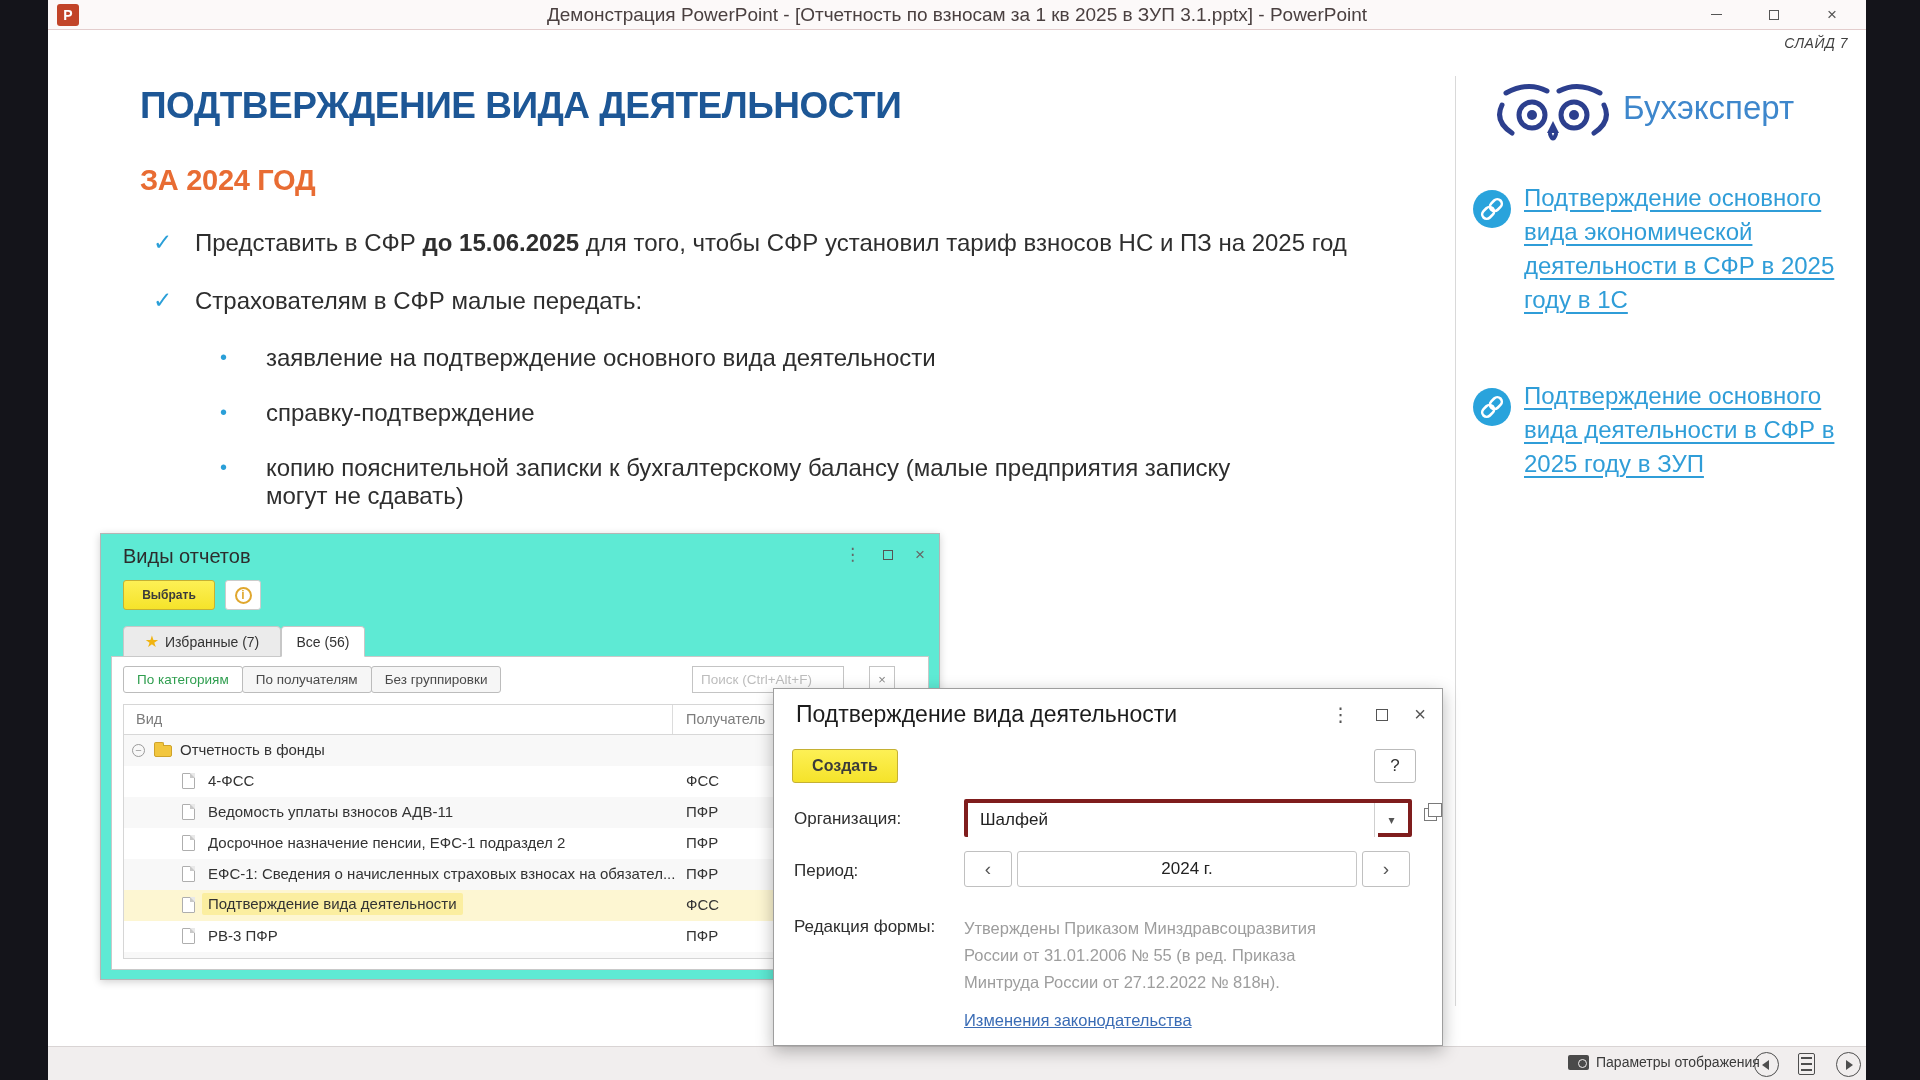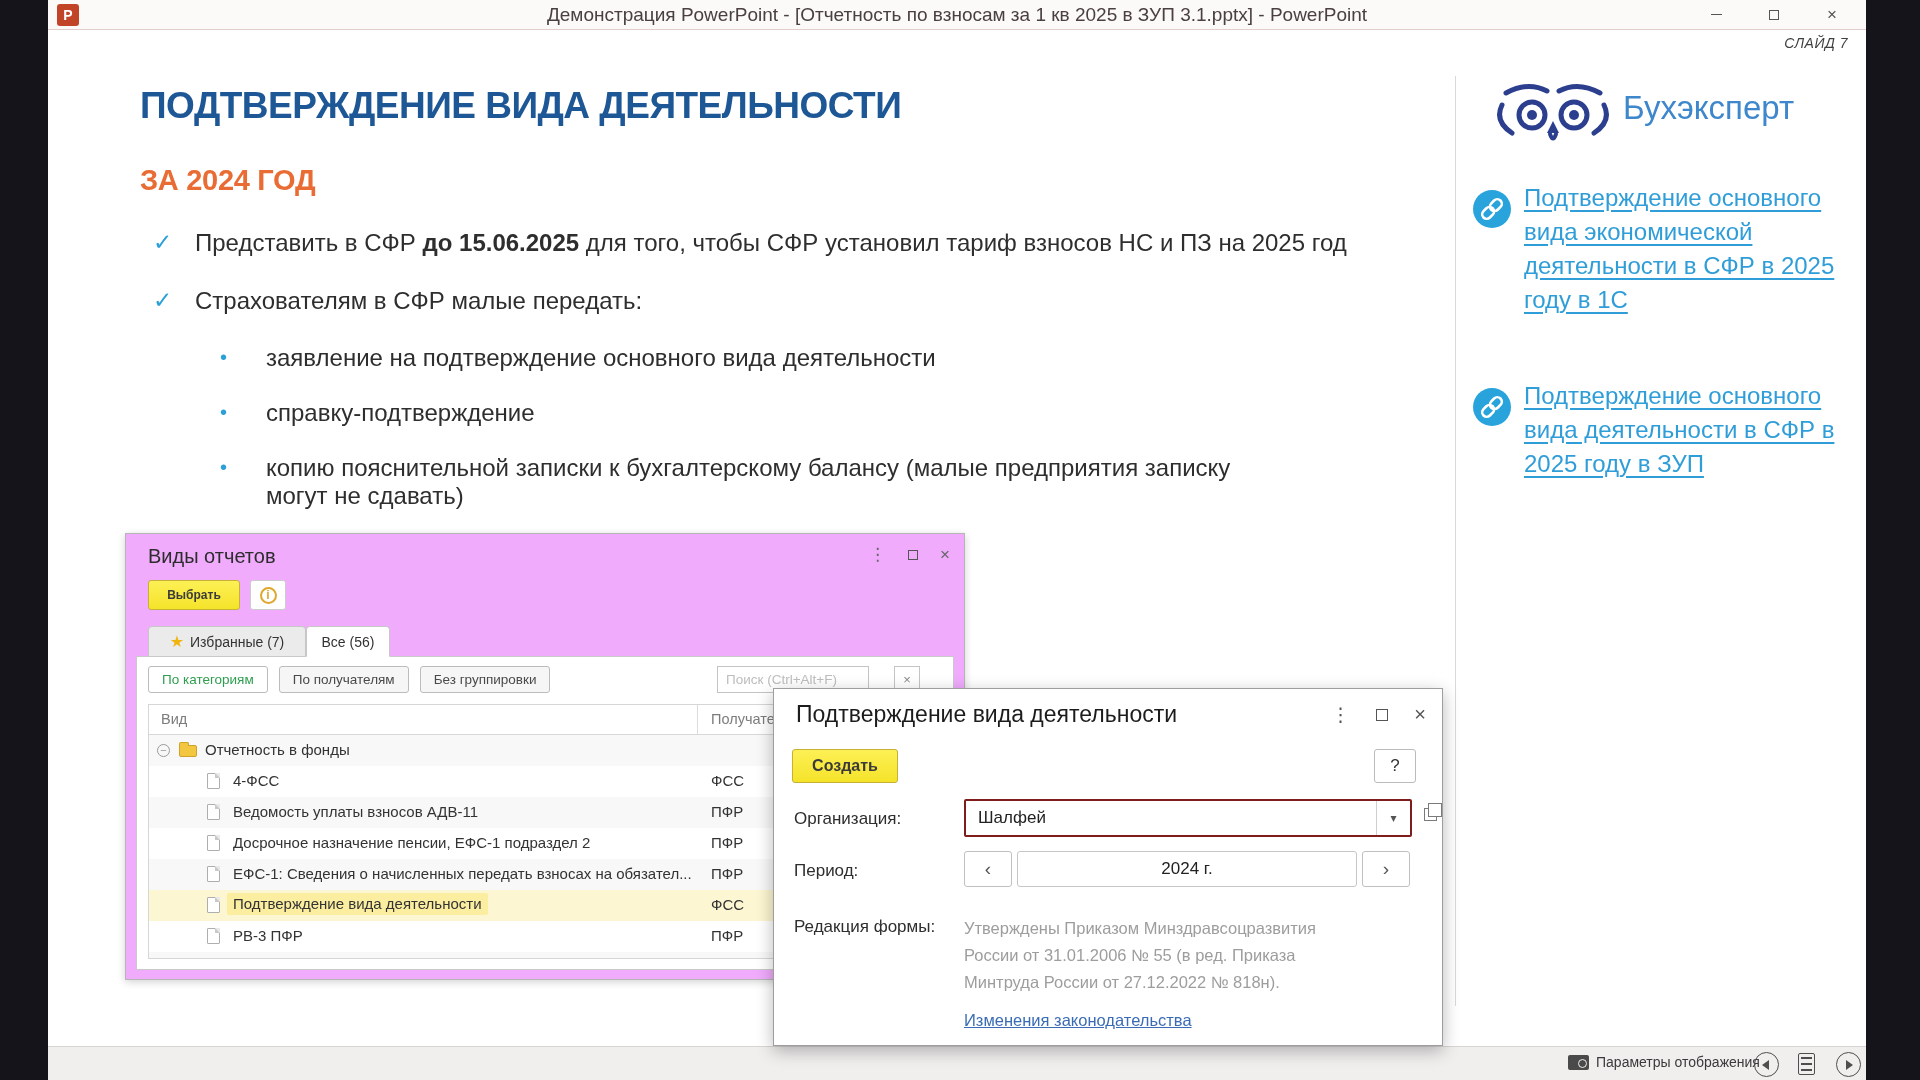"Виды отчетов" .repwin { background: #f0abfc -> #5eead4; margin-left: 25px -> none }
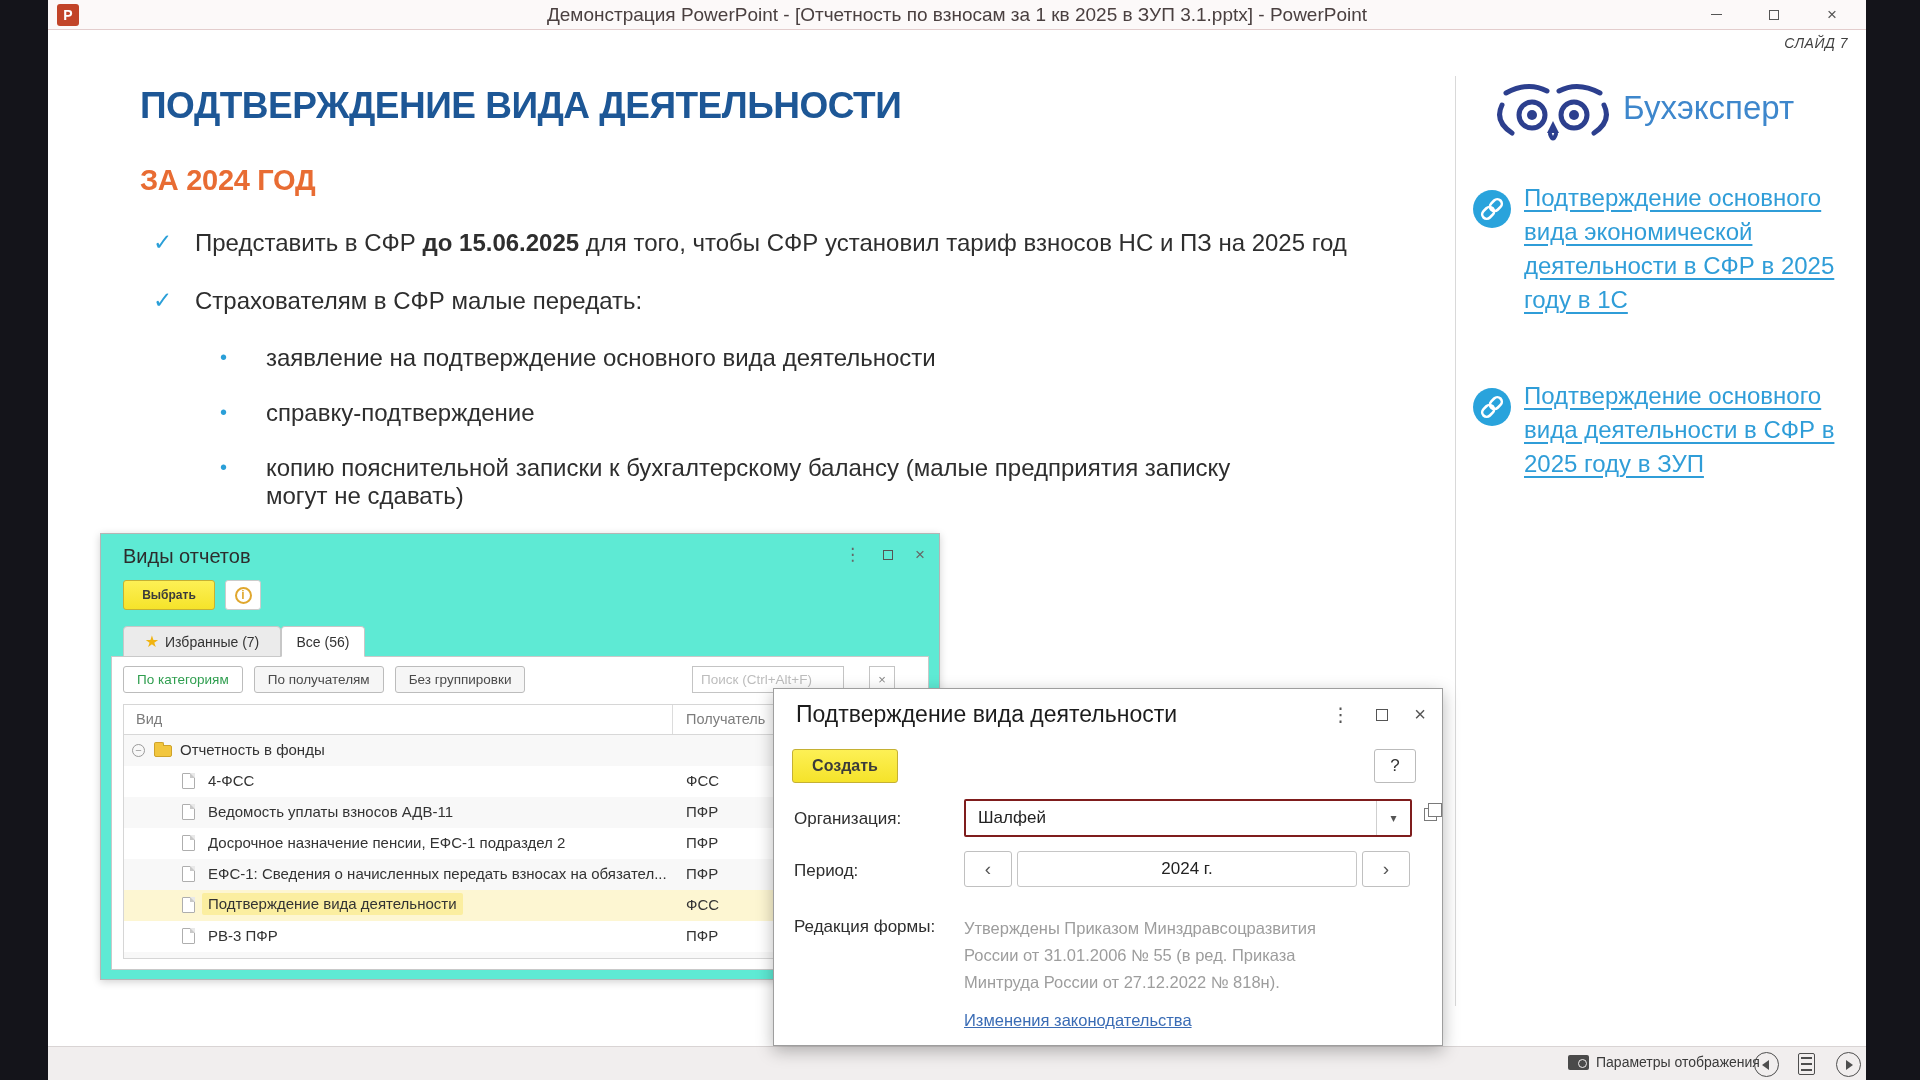"По категориям" .filterbar { gap: 12px -> 0 }
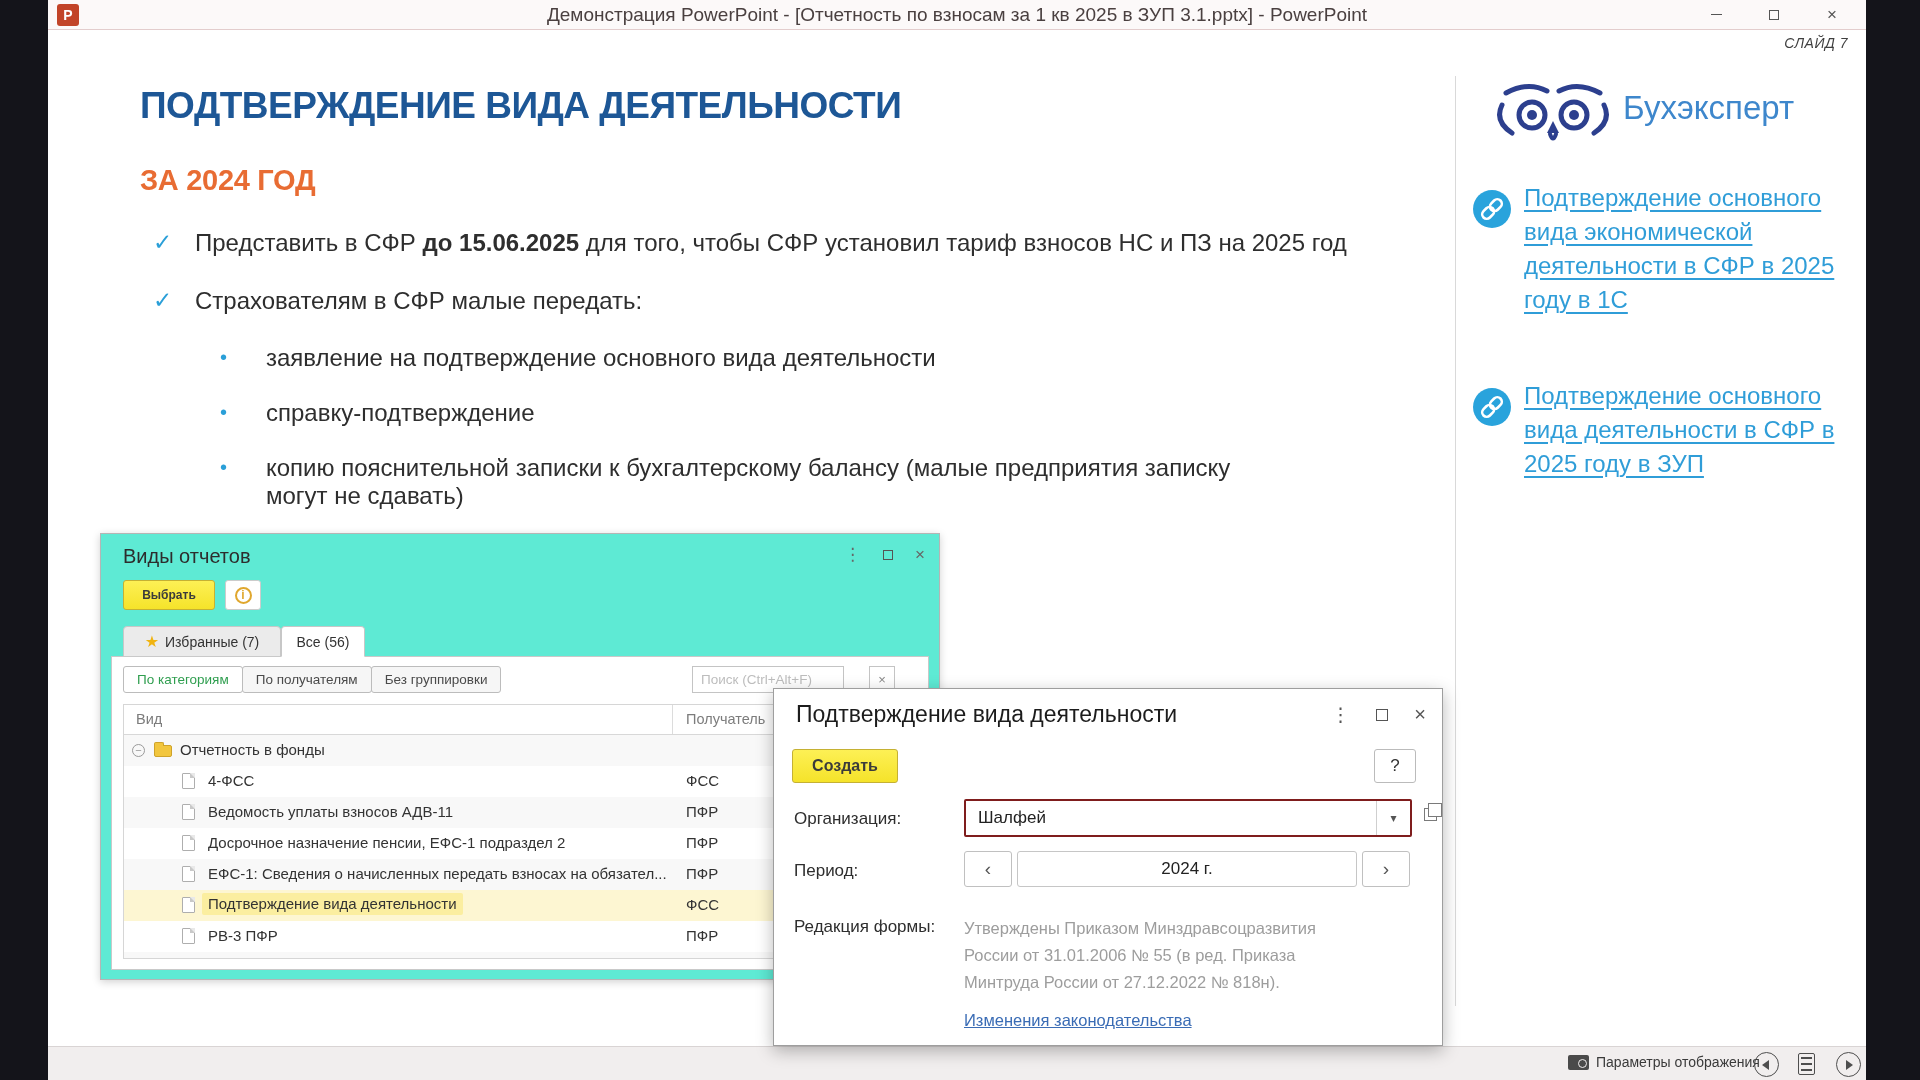"Шалфей" .org-field { border: 2px solid #7f1d1d -> 4px solid #7f1d1d }
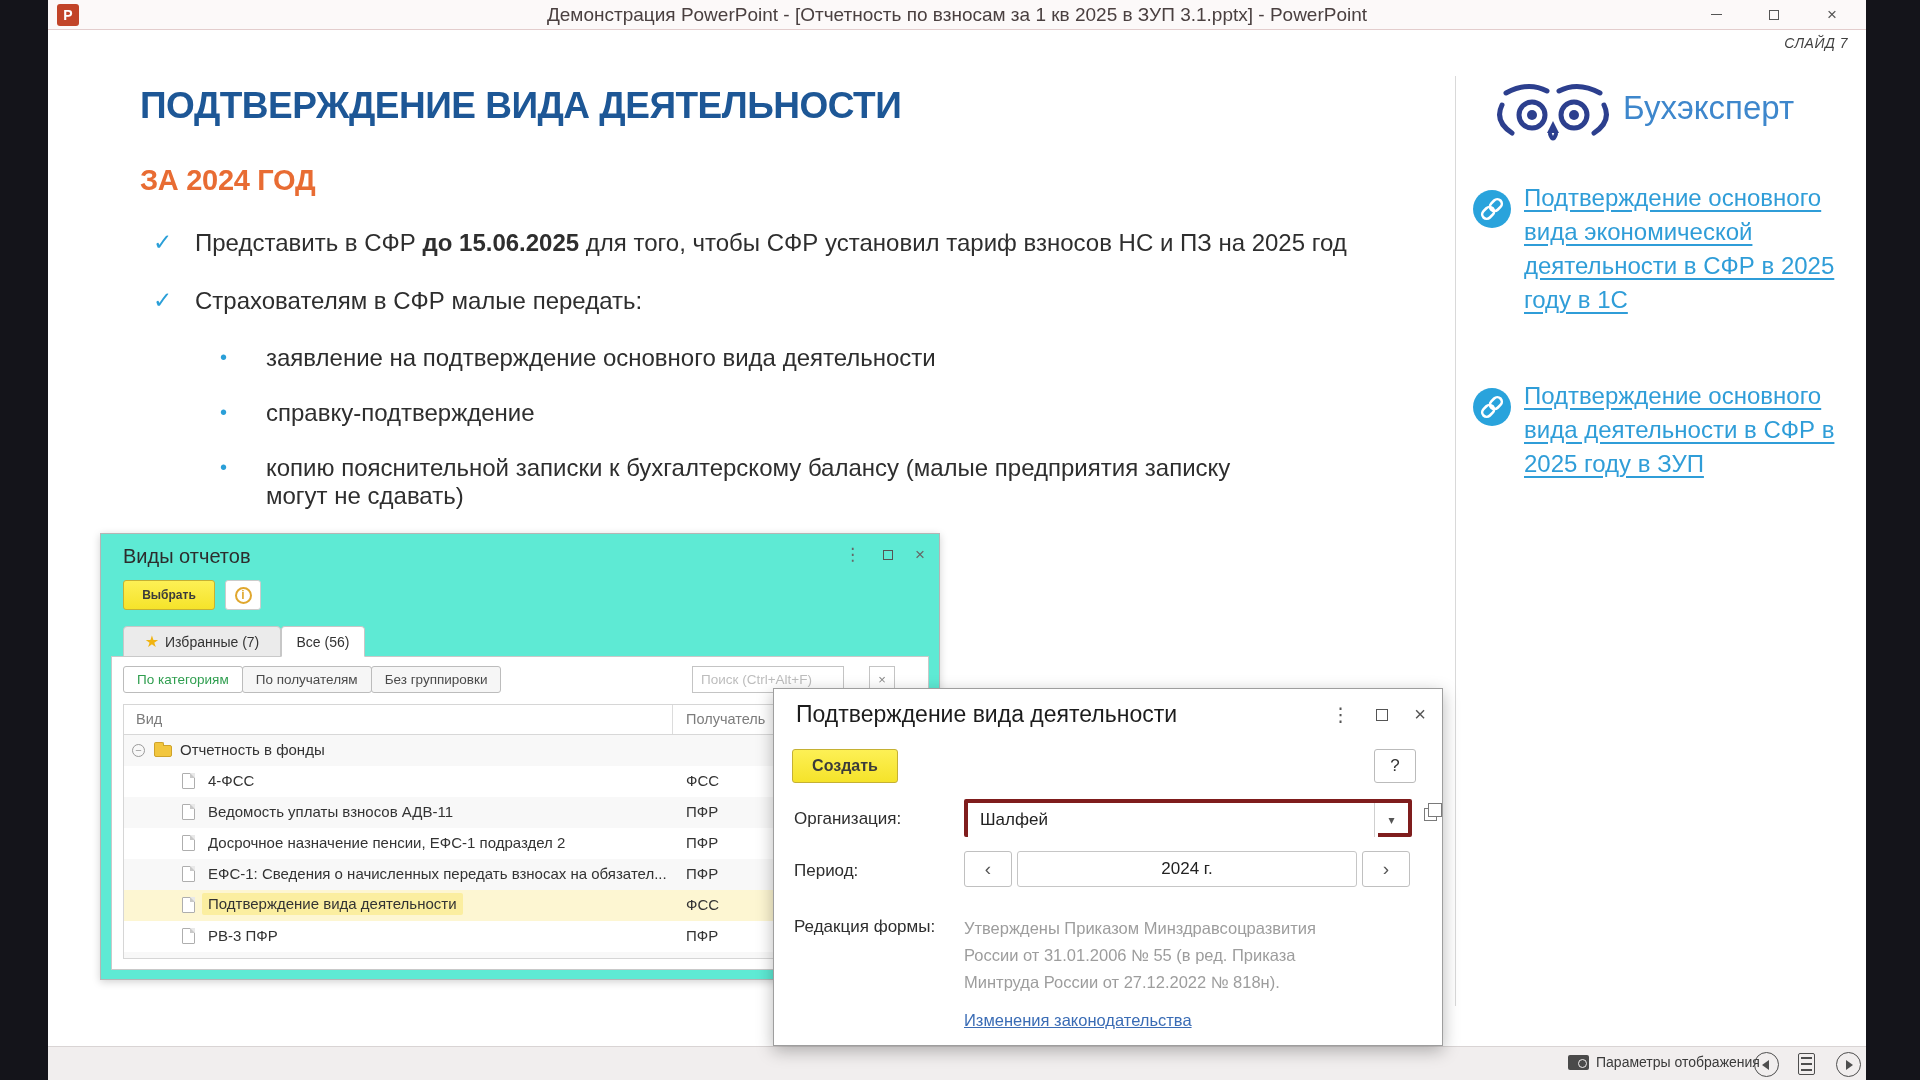"ЕФС-1: Сведения о начисленных передать" span.name { text: передать -> страховых }
